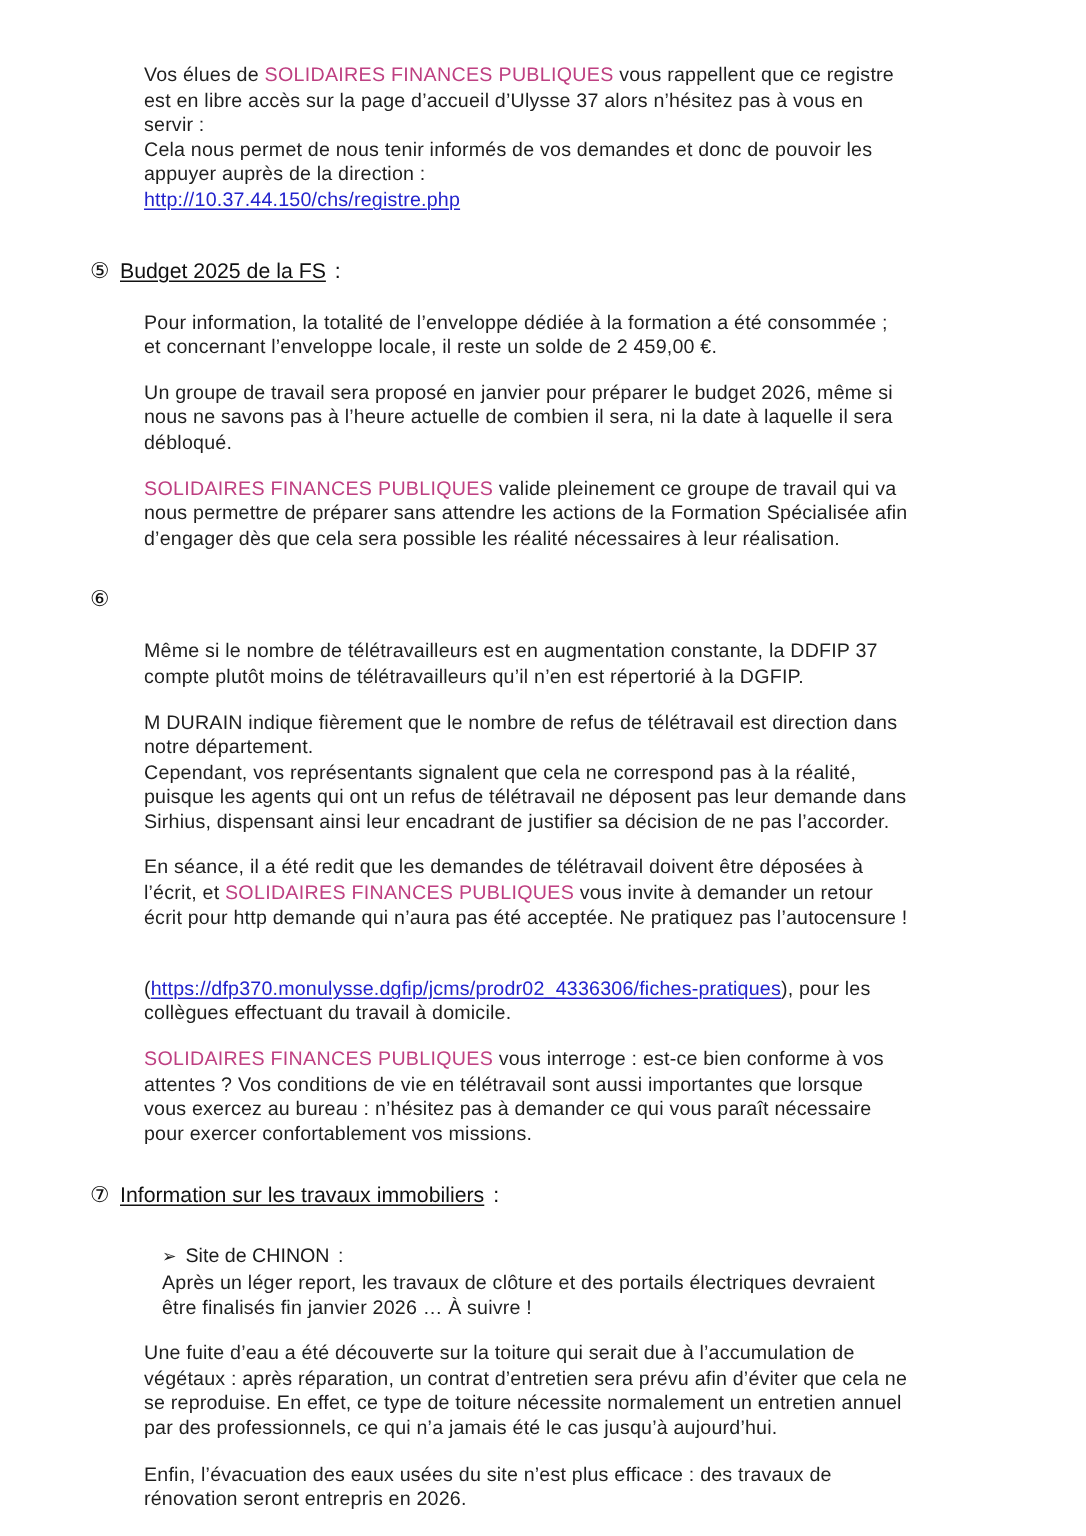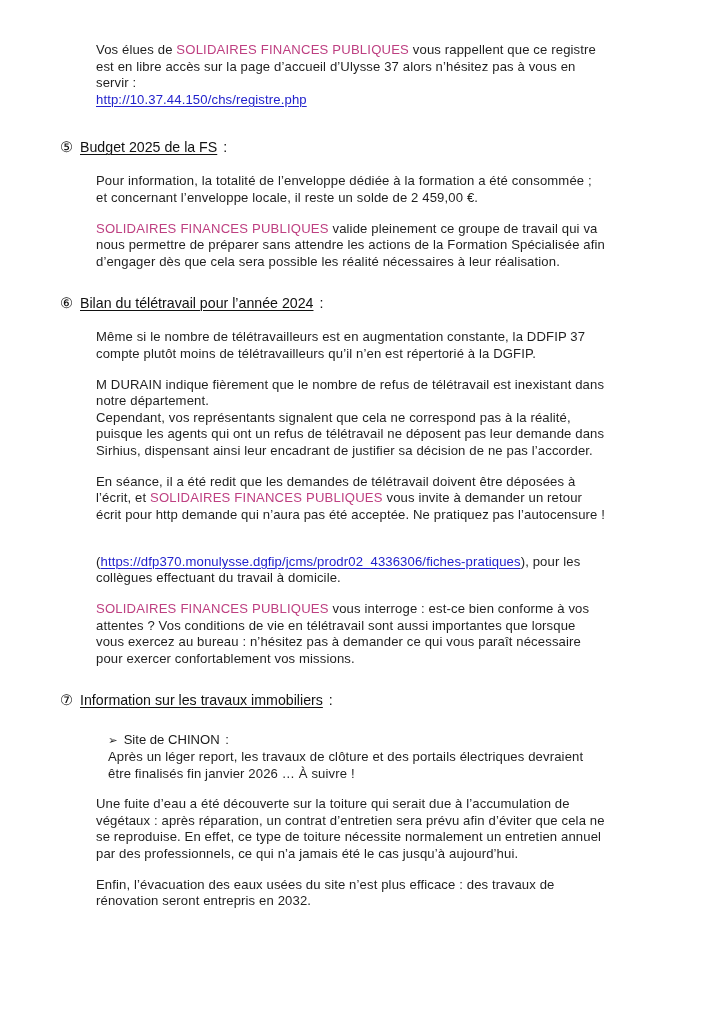"Cela nous permet de nous" p.para { html: none -> <p>Cela nous permet de nous tenir informés de vos demandes et donc de pouvoir les appuyer auprès de la direction :</p> }
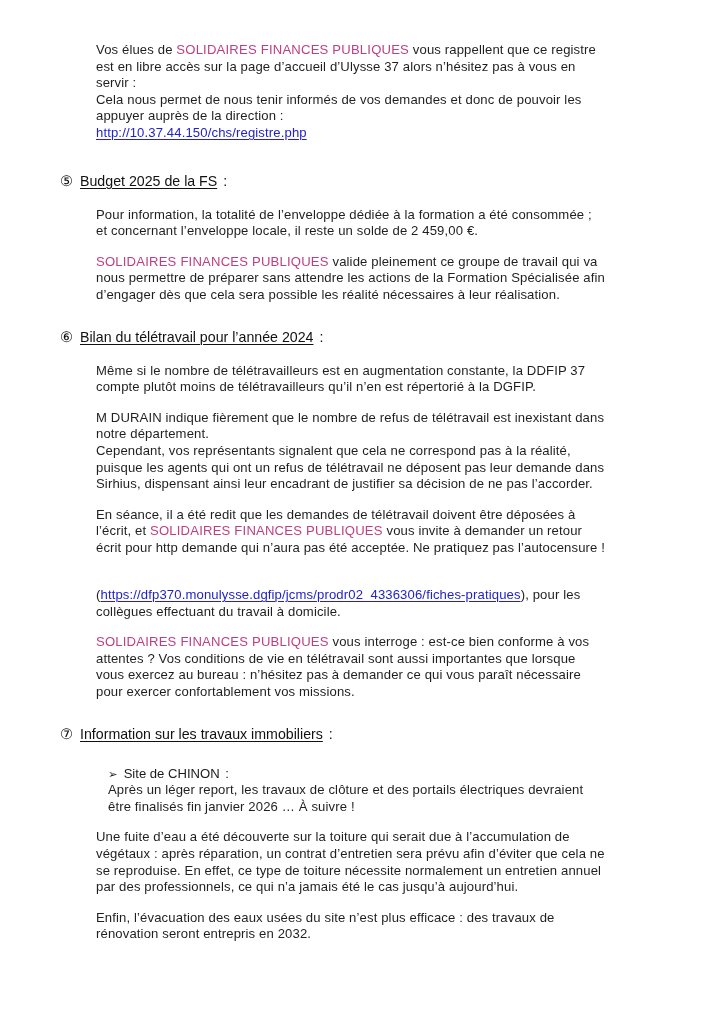"Un groupe de travail sera" p.para { html: none -> <p>Un groupe de travail sera proposé en janvier pour préparer le budget 2026, même si nous ne savons pas à l’heure actuelle de combien il sera, ni la date à laquelle il sera débloqué.</p> }
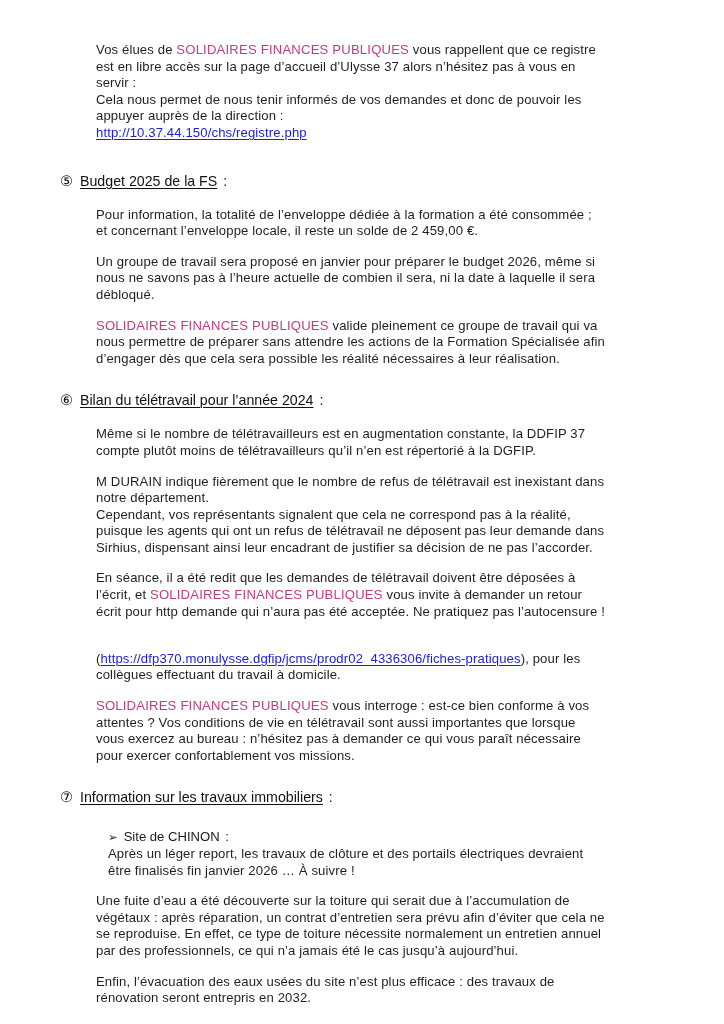"Bilan du télétravail pour l’année" span { html: <span><span>Bilan du télétravail pour l’année 2024</span><span> :</span></span> -> none }
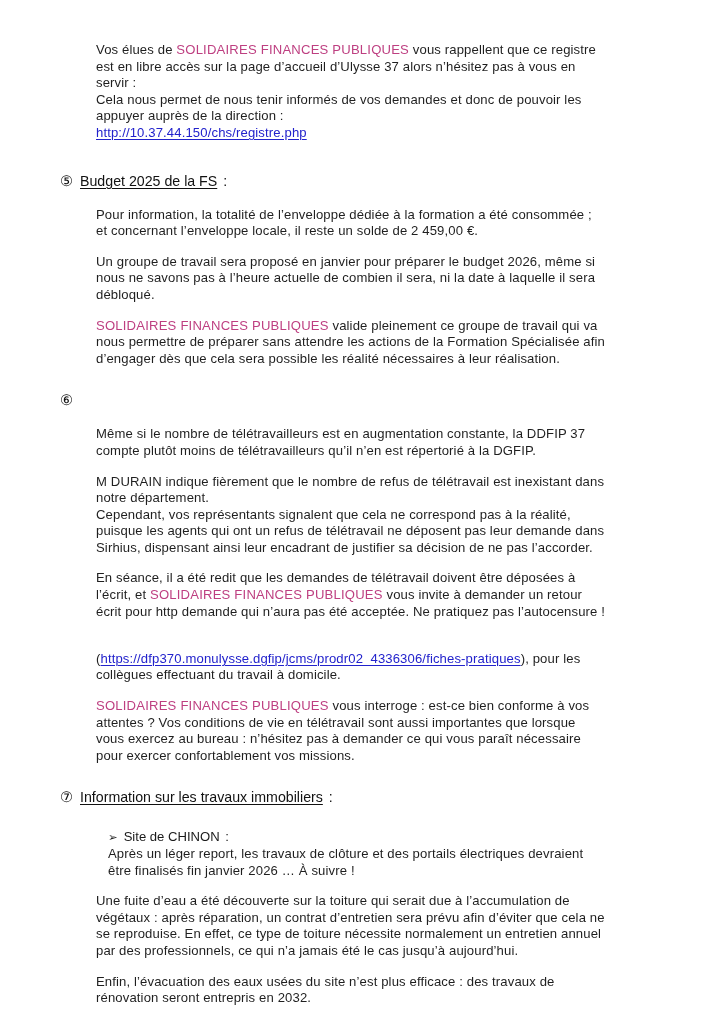"M DURAIN indique fièrement que" p.para { text: inexistant -> direction }
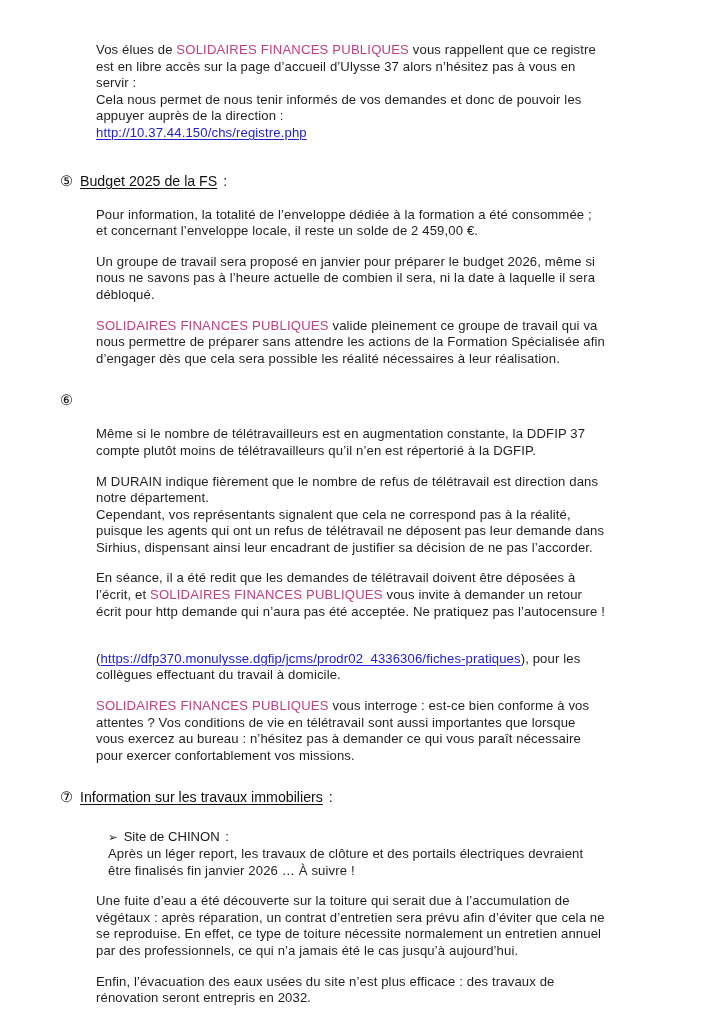"Enfin, l’évacuation des eaux usées" p.para { text: 2032 -> 2026 }
